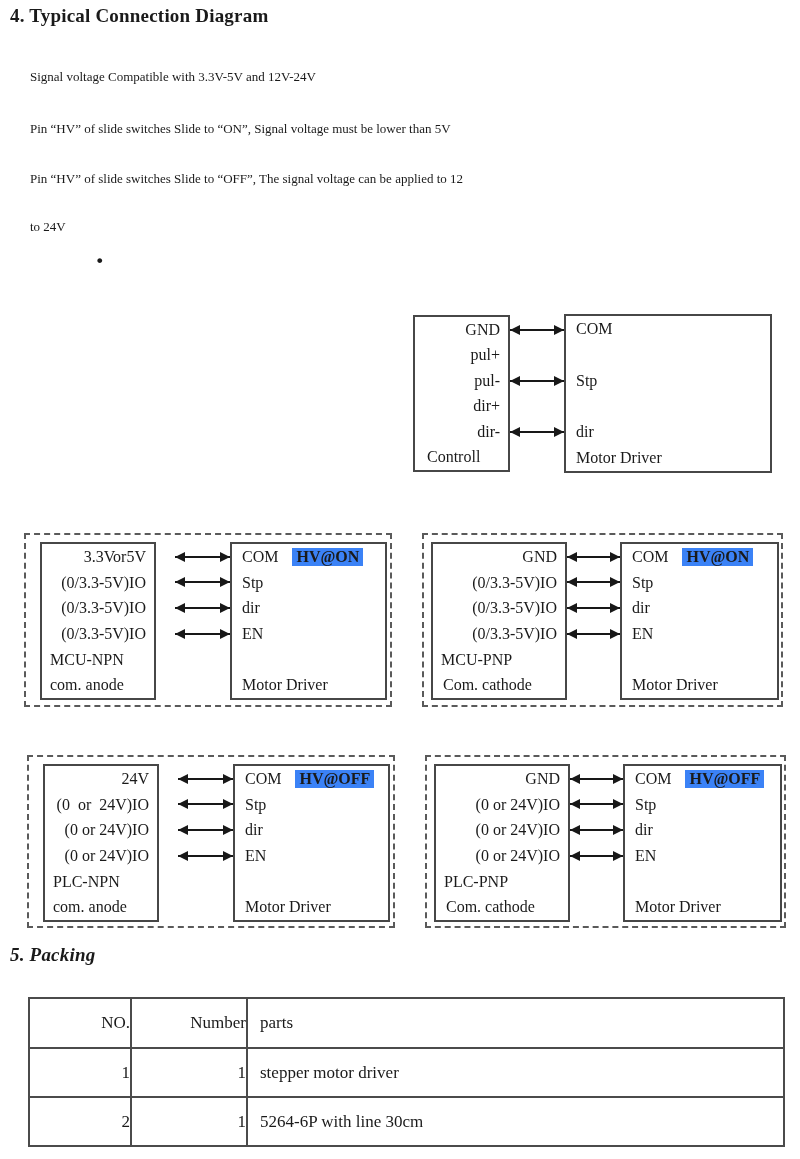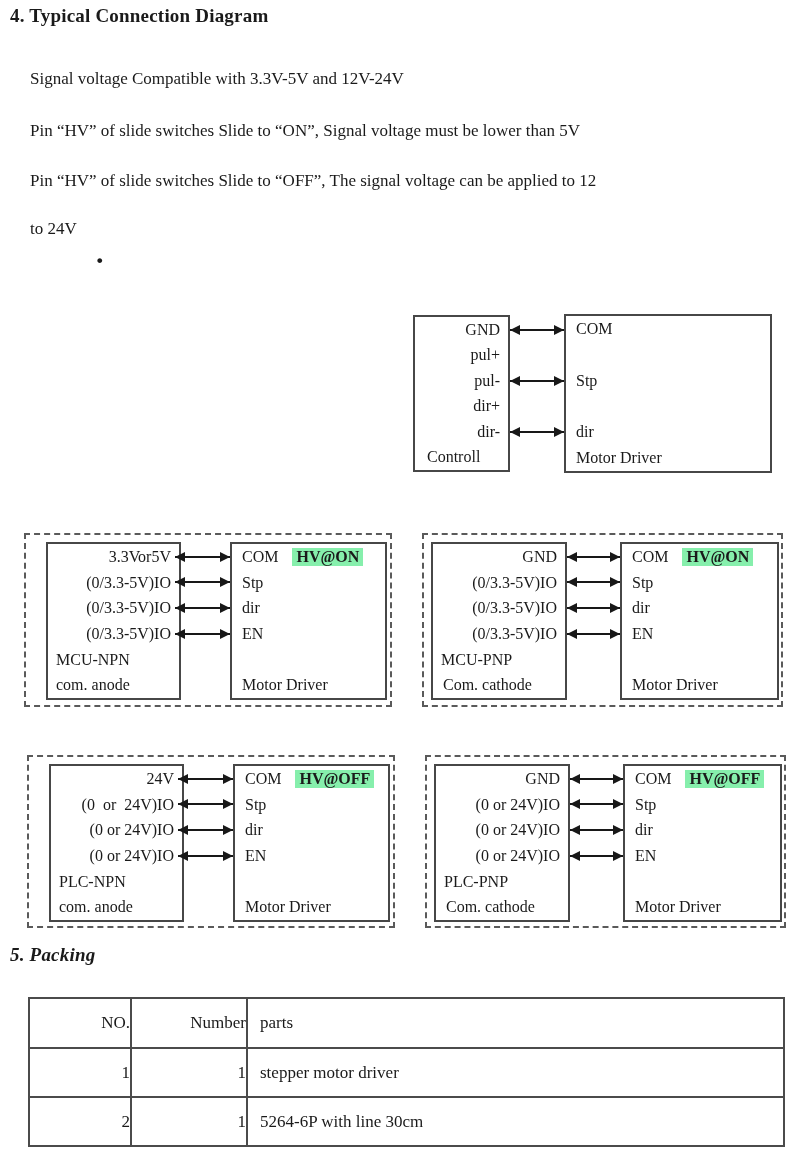"Signal voltage Compatible with 3.3V-5V" .pline { font-size: 17px -> 13px }
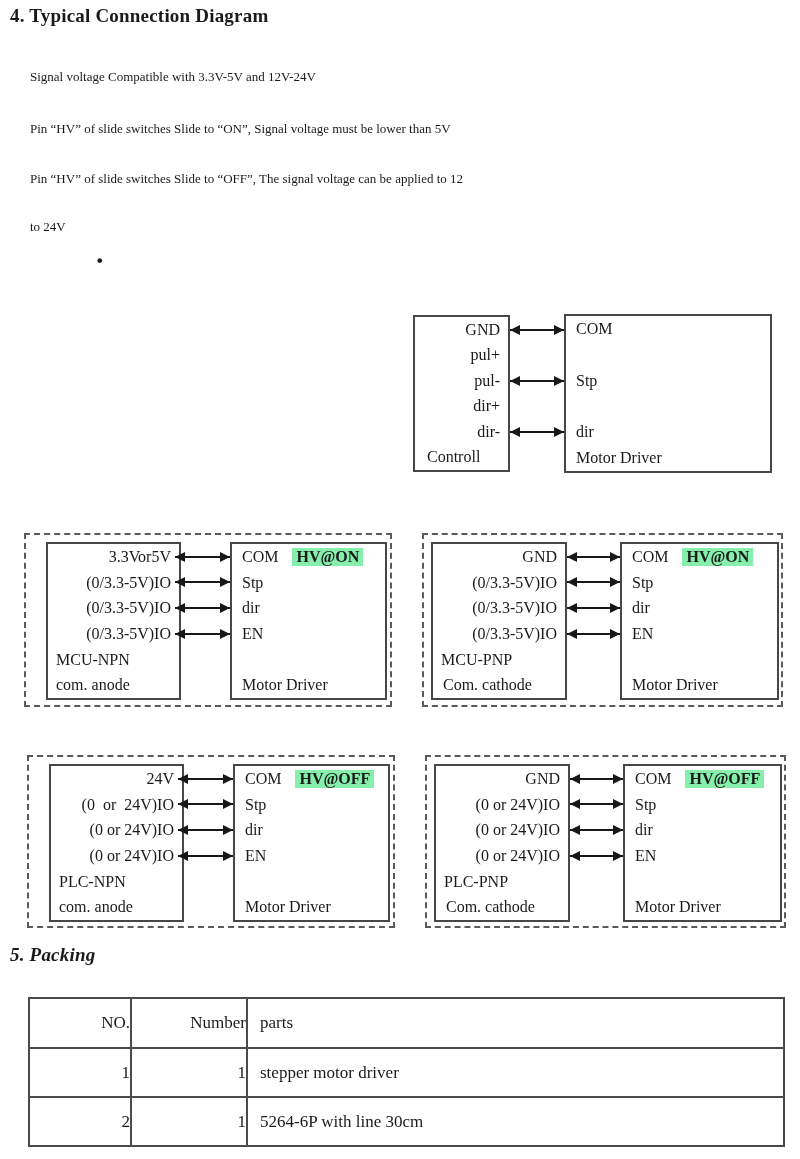"3.3Vor5V" .cdiag .lbox { left: 20px -> 14px; width: 135px -> 116px }
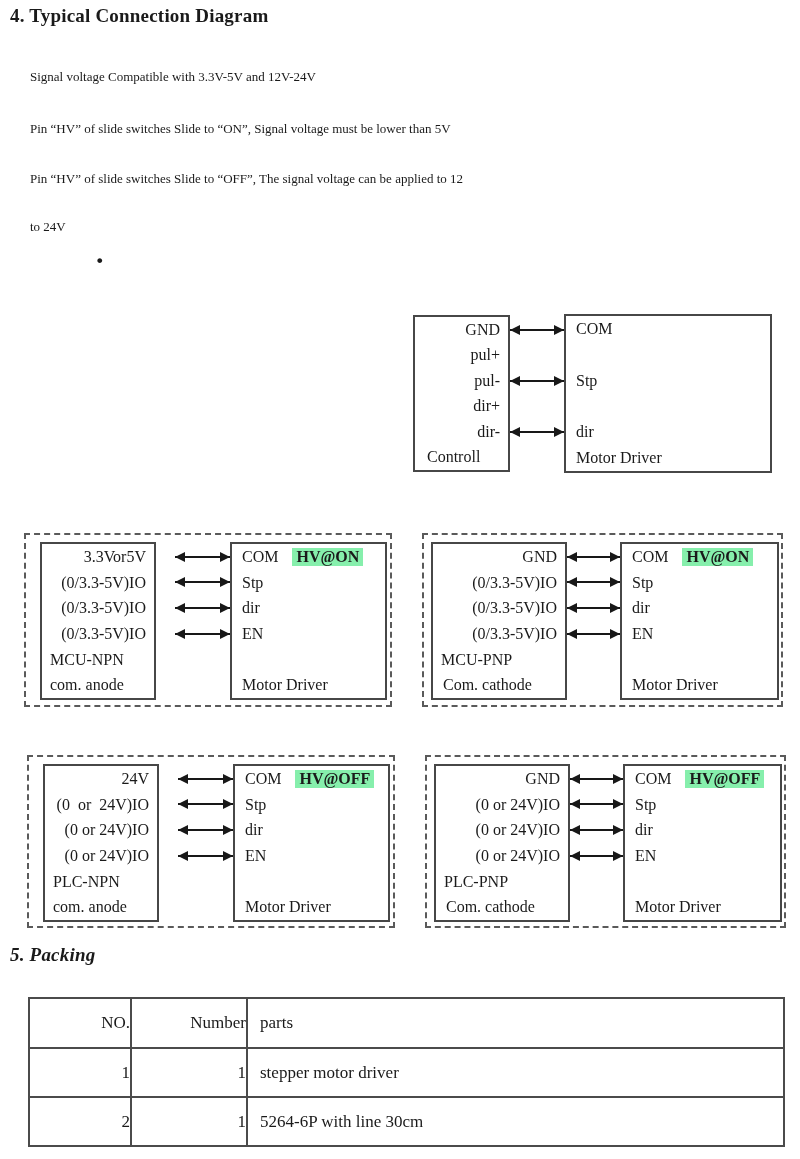"HV@ON" .badge { background: #86efac -> #3b82f6 }
